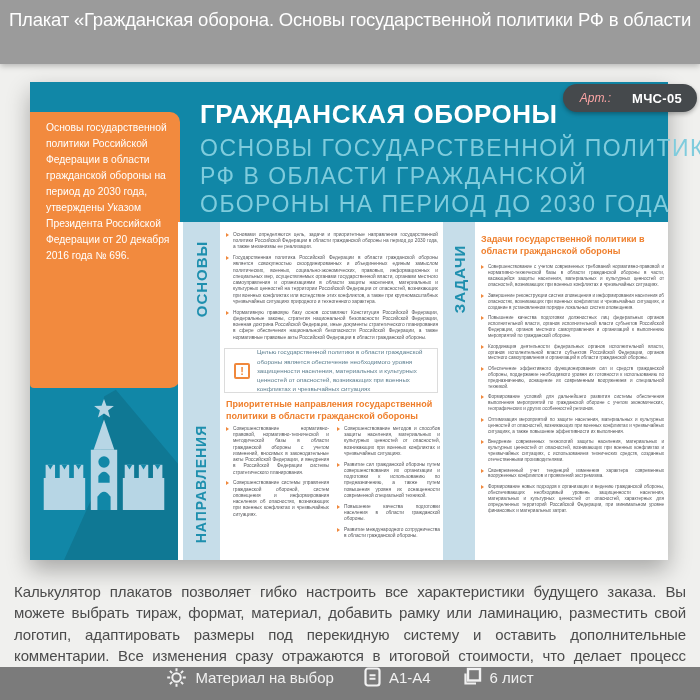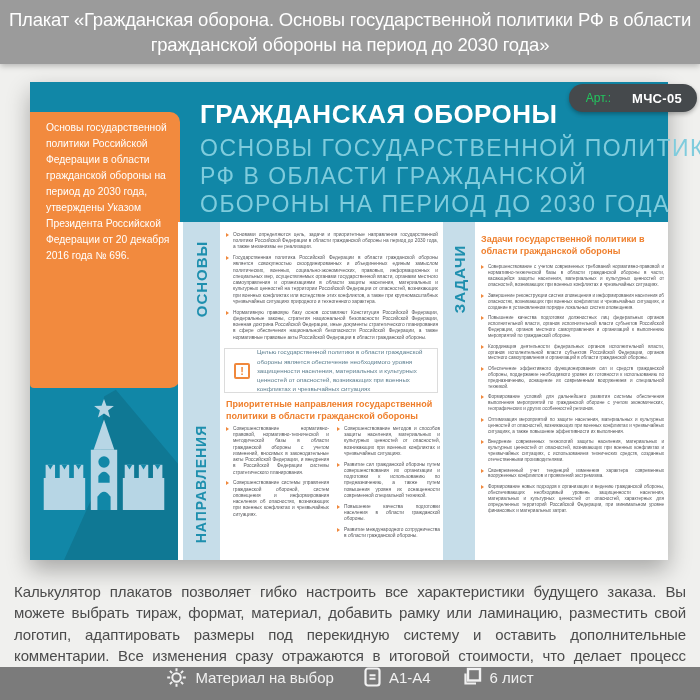"гражданской обороны на период до" div.line { html: <div>гражданской обороны на период до 2030 года»</div> -> none }
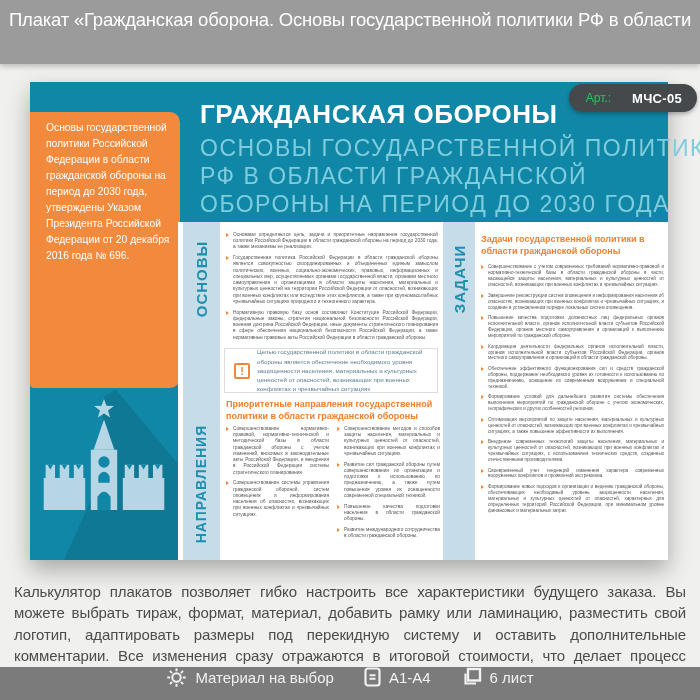"Арт.:" .badge .lbl { color: #22c55e -> #fca5a5; font-style: none -> italic }
